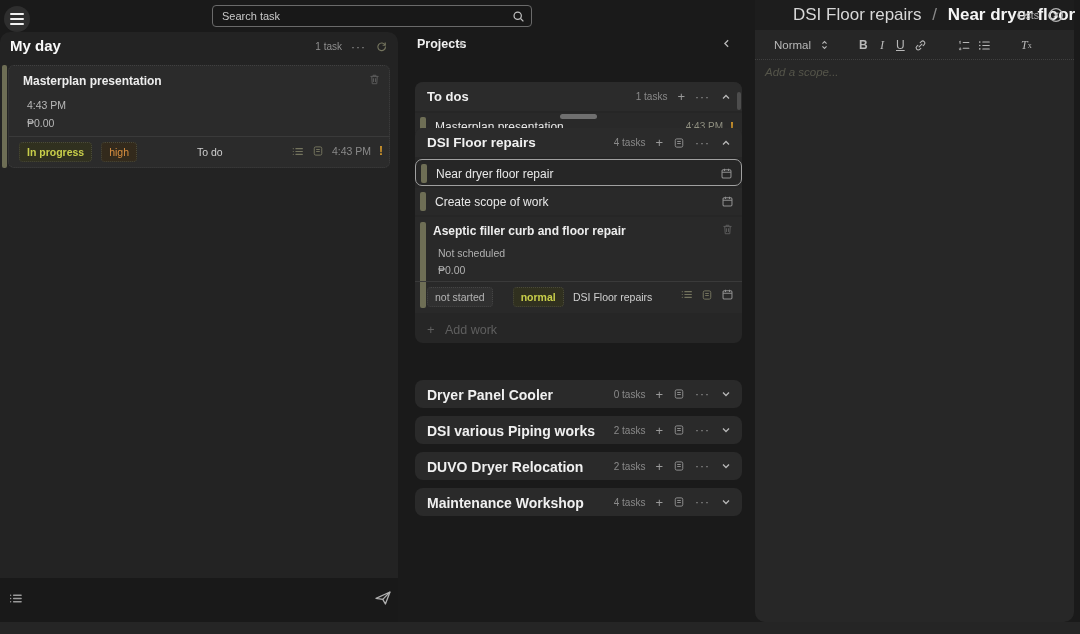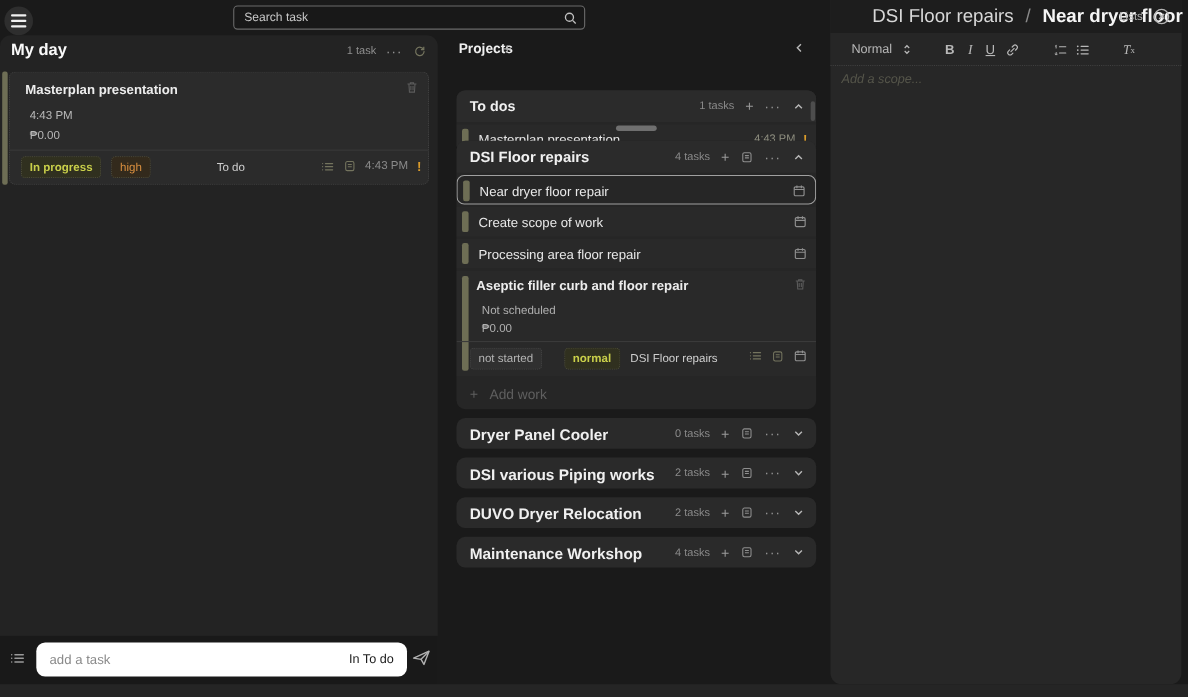"Processing area floor repair" div.row { html: <div> <span></span> <span>Processing area floor repair</span> <div> <span> <svg> <rect></rect> <path></path> </svg> </span> </div> </div> -> none }
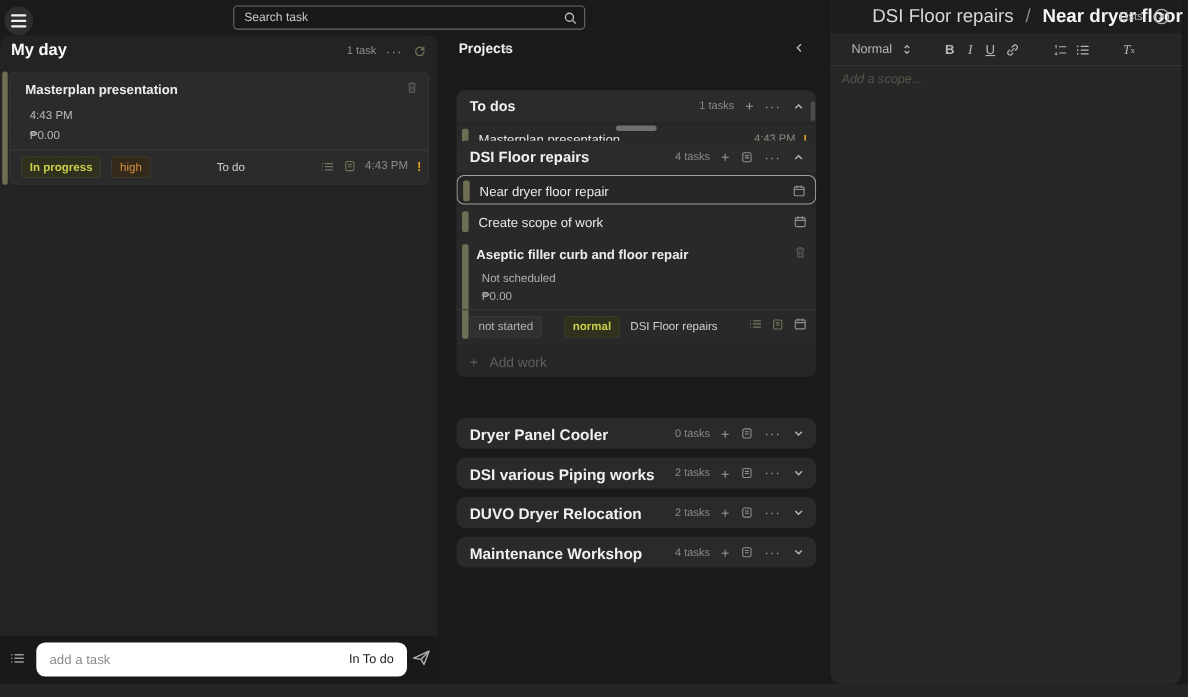"add a task" div.abs { html: <div> <input> <span>In To do</span> </div> -> none }
